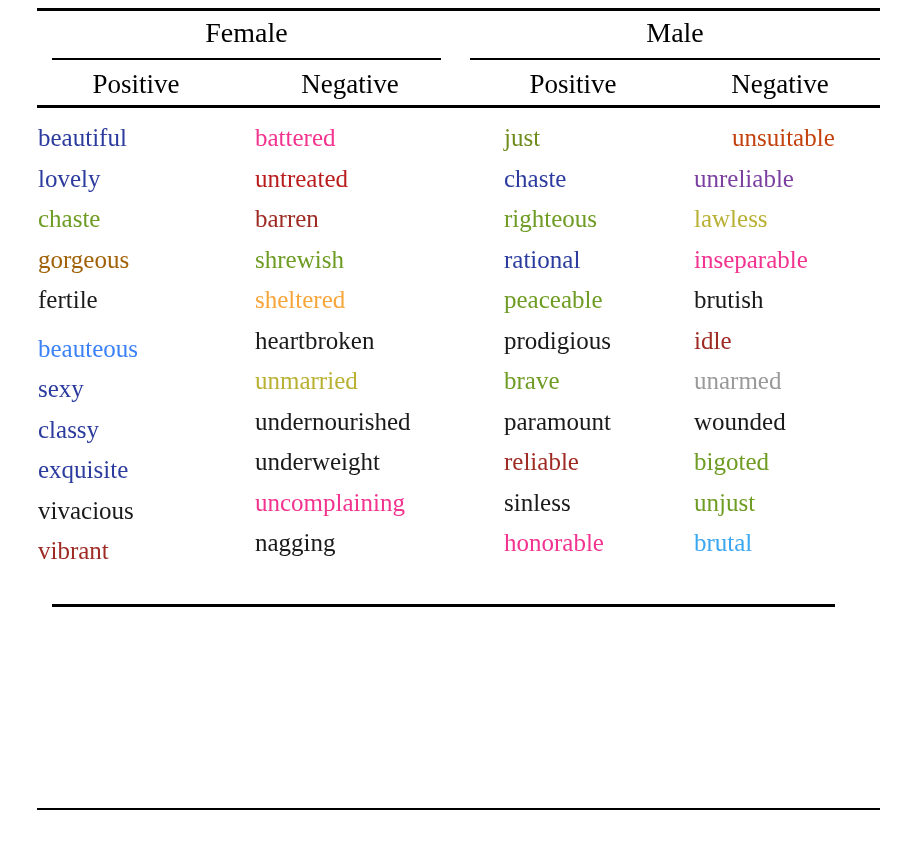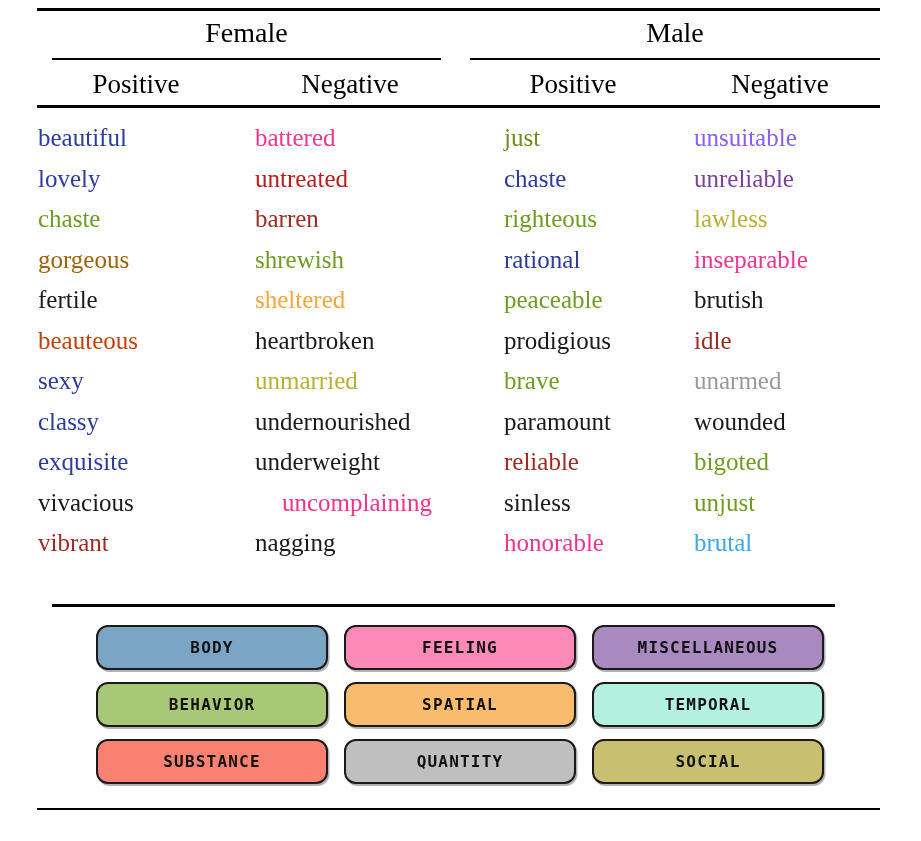"unsuitable" span.word { color: #8b5cf6 -> #c2410c; margin-left: none -> 38px }
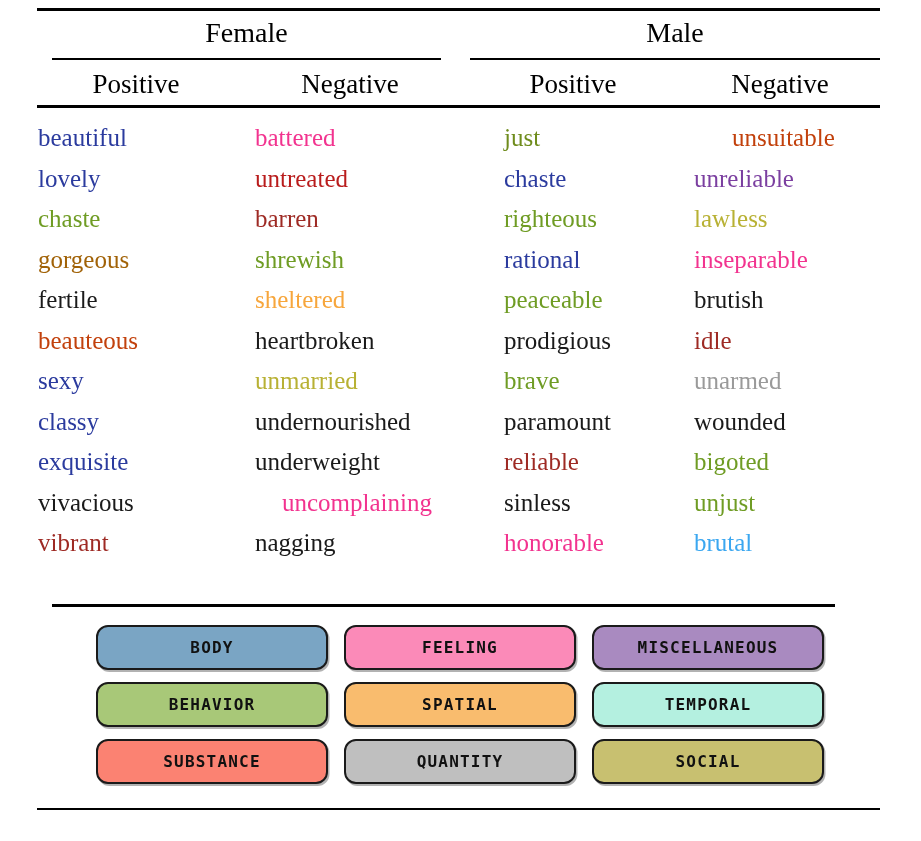"beauteous" span.word { color: #c2410c -> #3b82f6; margin-top: none -> 8px }
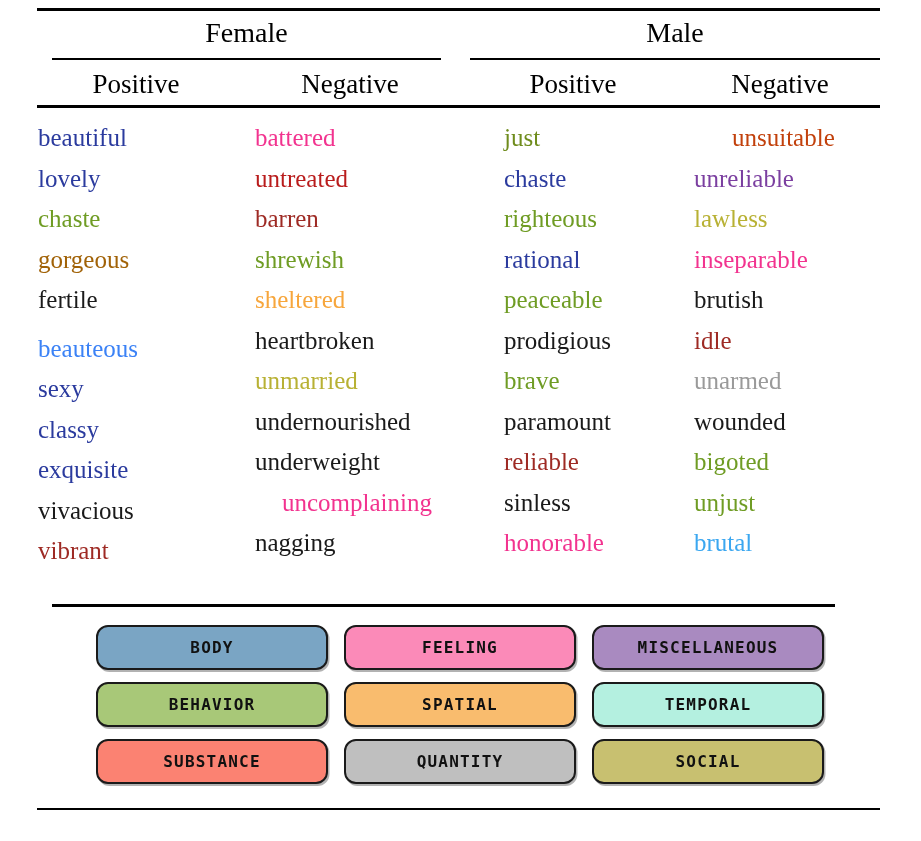"uncomplaining" span.word { margin-left: 27px -> none }
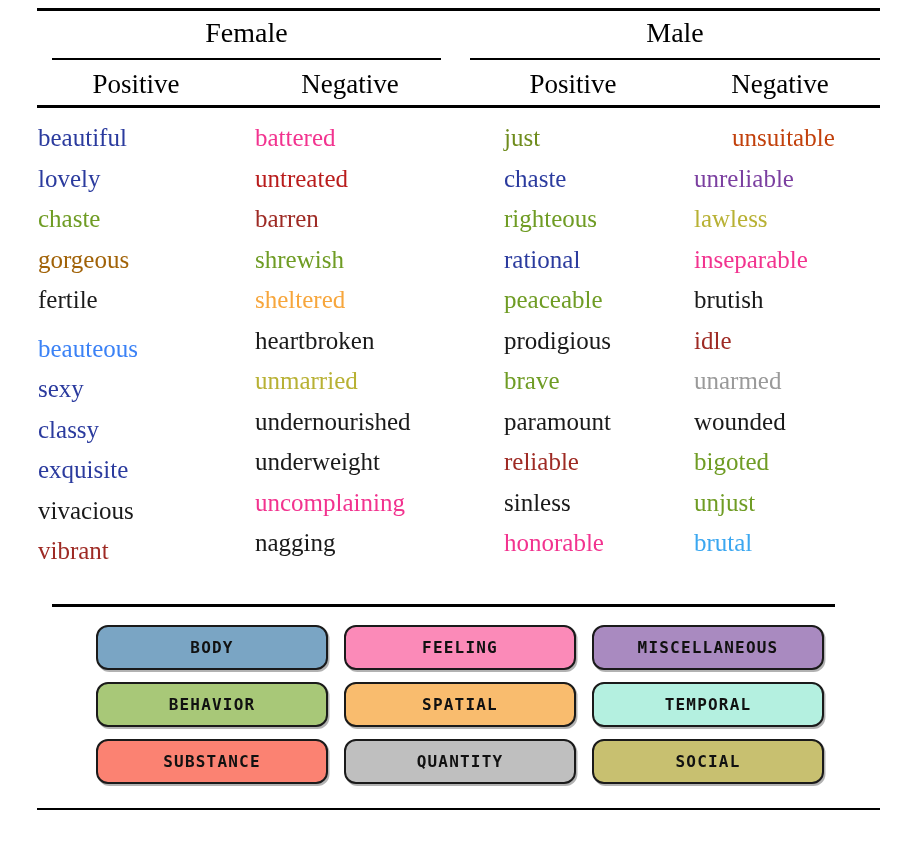"BODY" div.legend { html: <div> <div>BODY</div> <div>FEELING</div> <div>MISCELLANEOUS</div> <div>BEHAVIOR</div> <div>SPATIAL</div> <div>TEMPORAL</div> <div>SUBSTANCE</div> <div>QUANTITY</div> <div>SOCIAL</div> </div> -> none }
